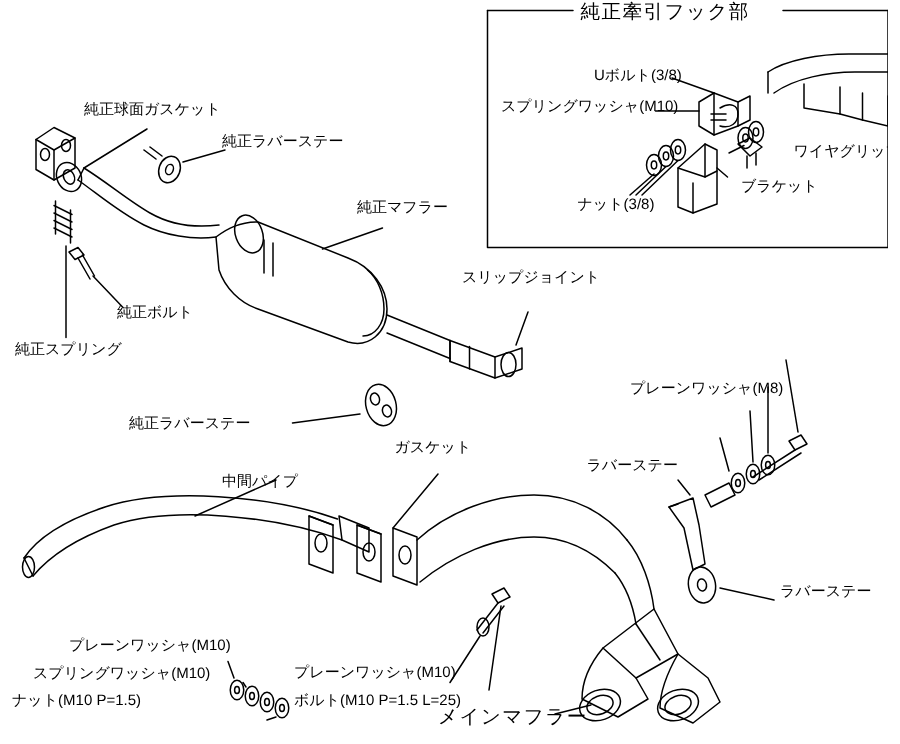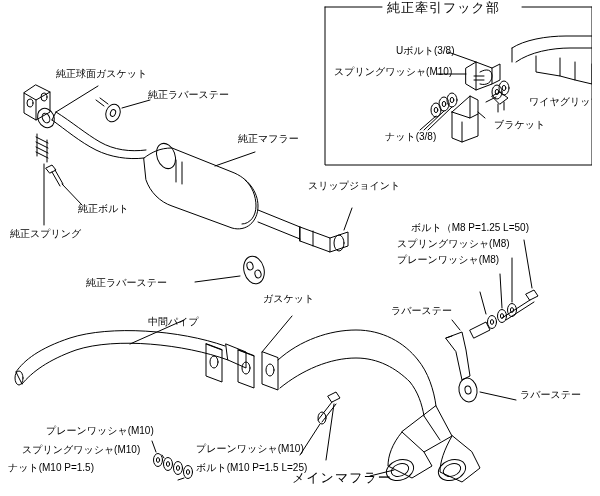"ボルト（M8 P=1.25 L=50)" div.lbl { html: <div>ボルト（M8 P=1.25 L=50)</div> -> none }
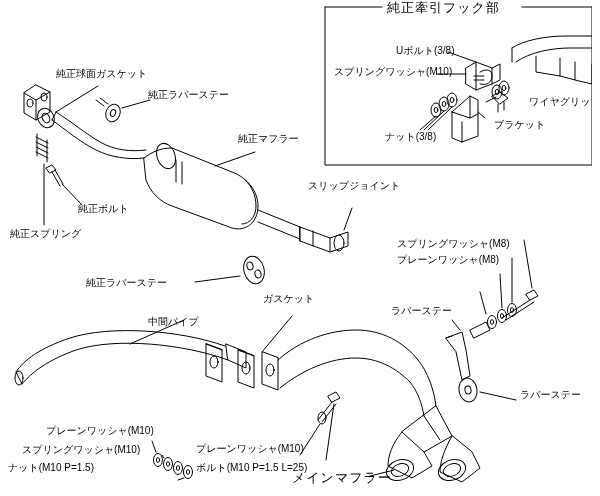"スプリングワッシャ(M8)" div.lbl { html: <div>スプリングワッシャ(M8)</div> -> none }
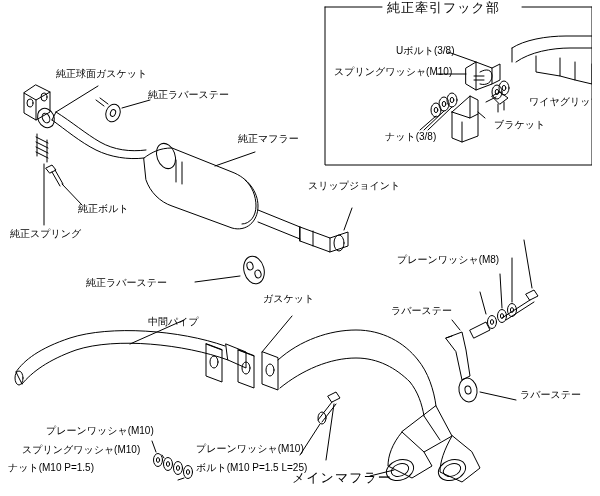"プレーンワッシャ(M8)" div.lbl { left: 397px -> 420px }
